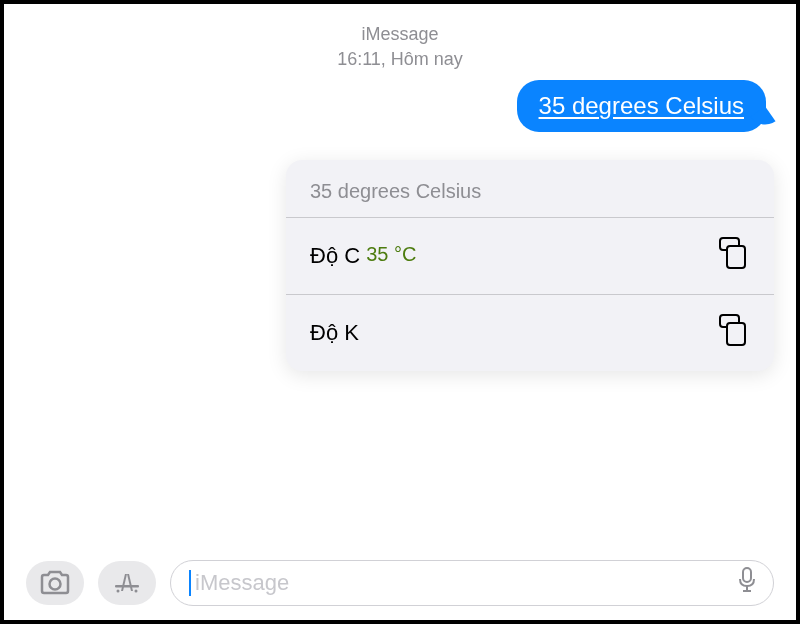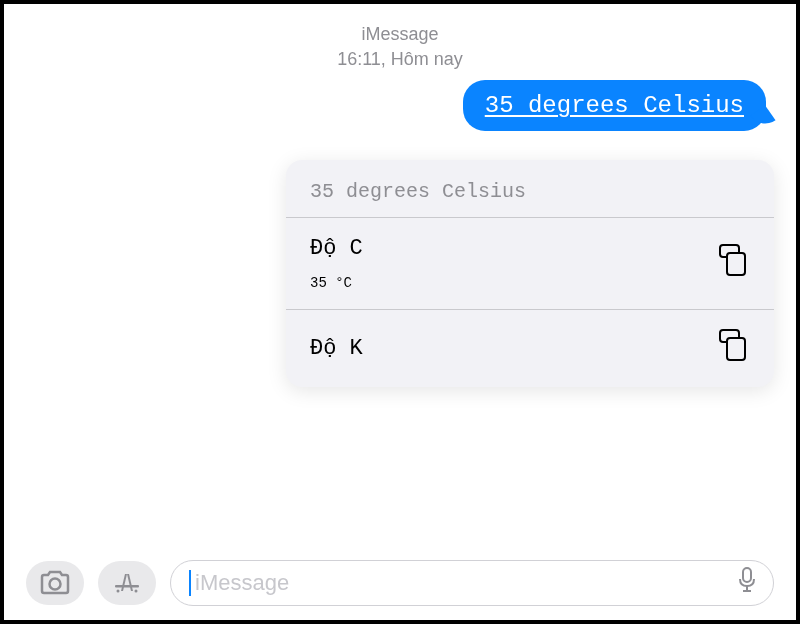"35 degrees Celsius" .message-area { font-family: Liberation Mono, monospace -> none }
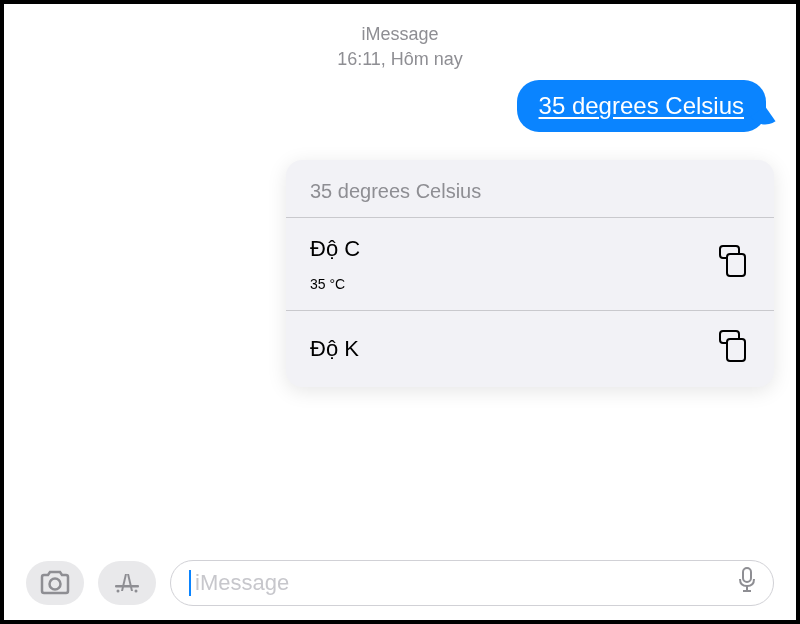"Độ C" .conversion-text { flex-direction: column -> row; gap: 14px -> 6px }
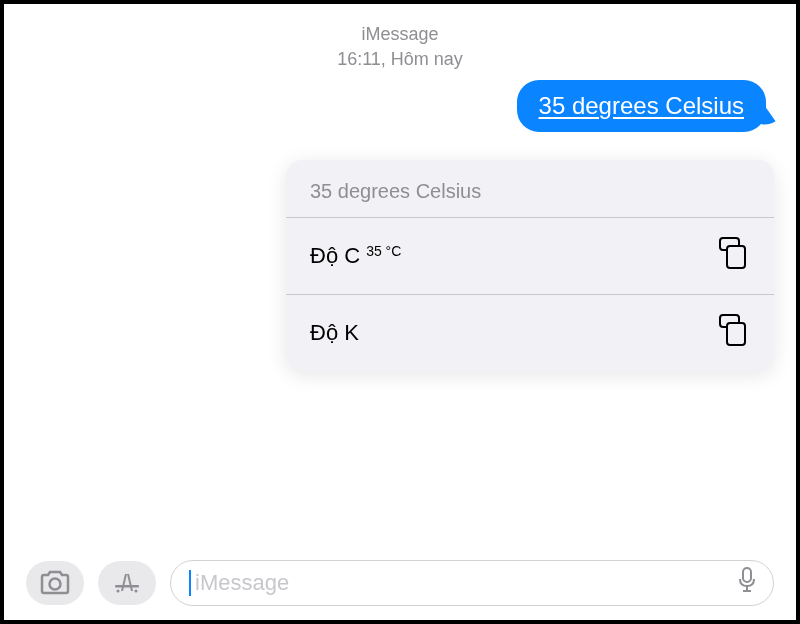"35 °C" .conversion-value { color: #000000 -> #4d7c0f; font-size: 14px -> 20px }
